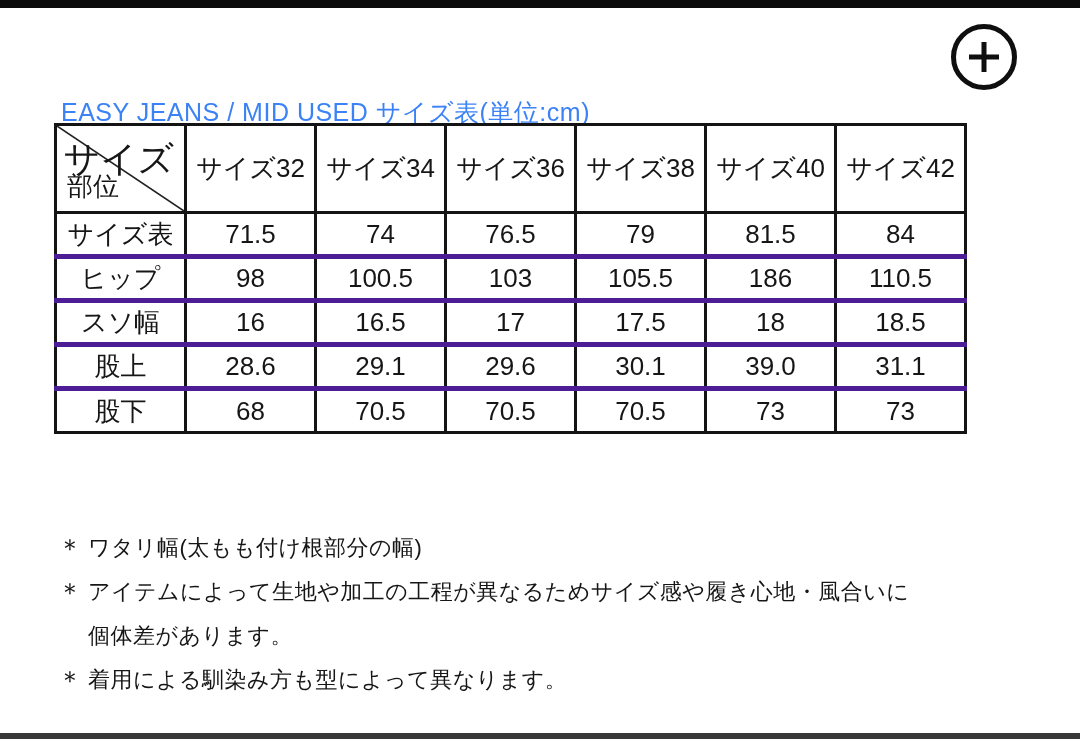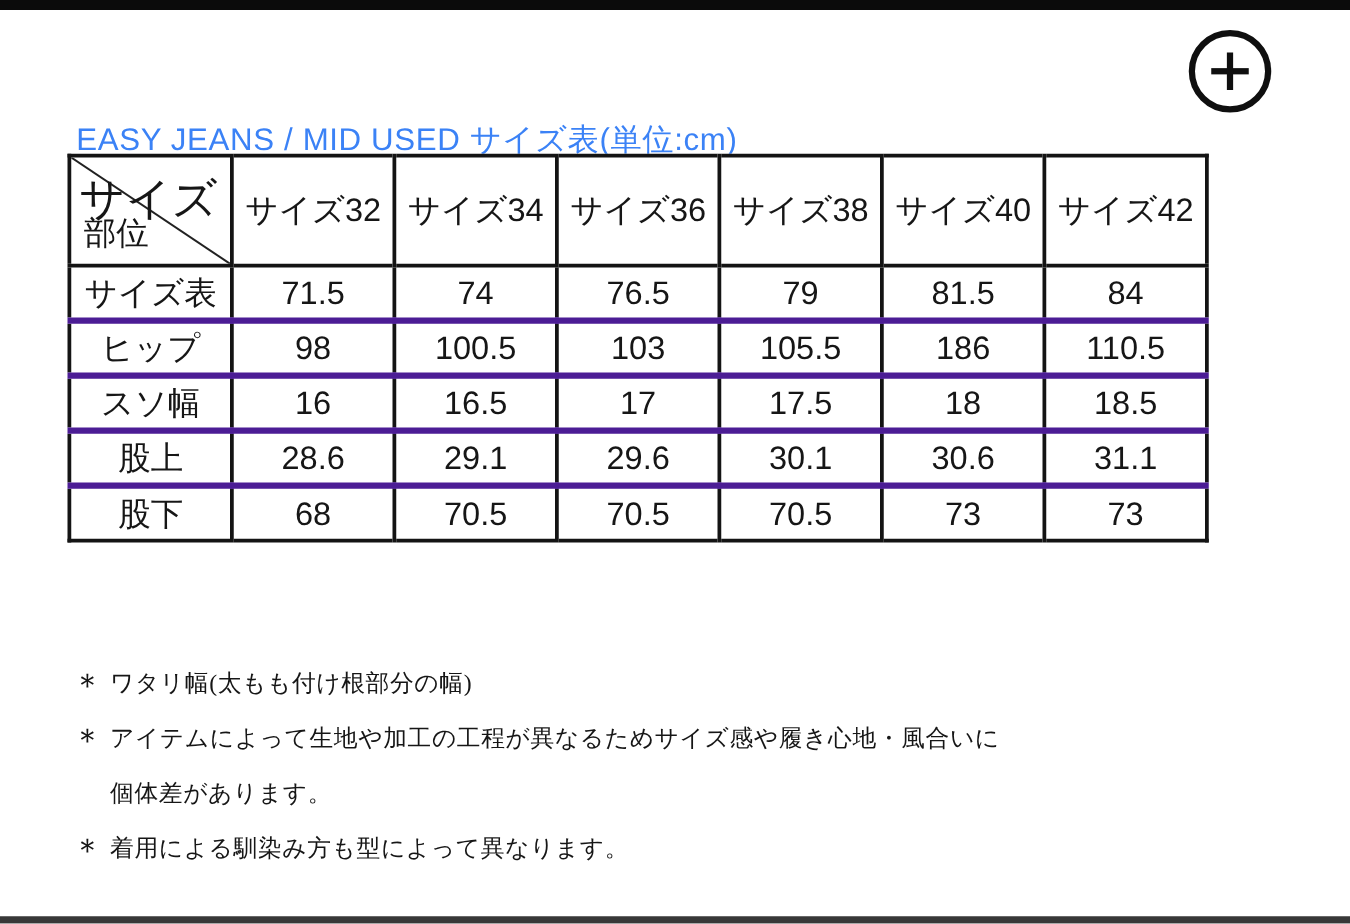"30.6" td.col-sep { text: 30.6 -> 39.0 }
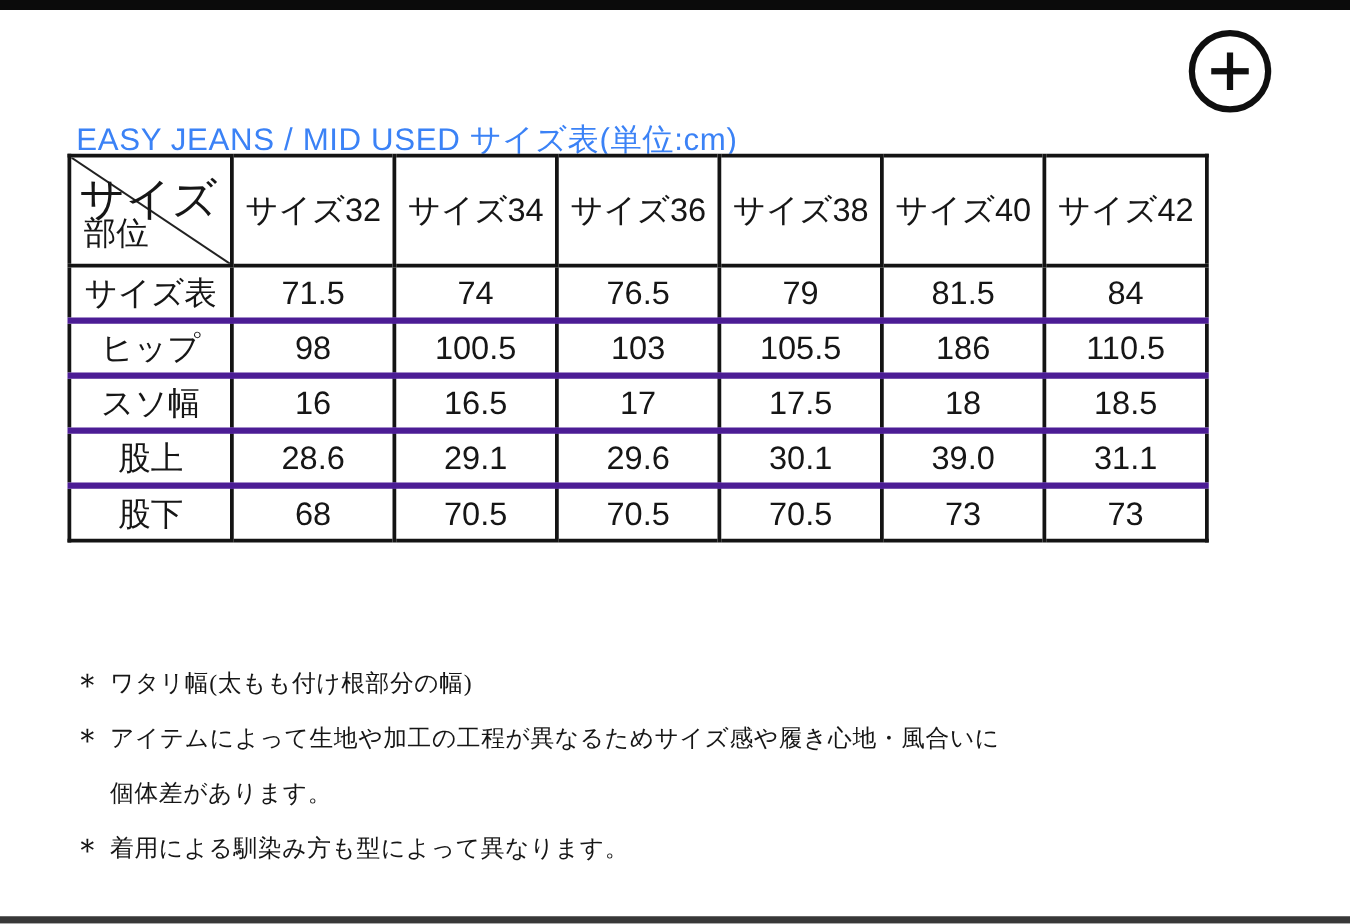"ワタリ幅(太もも付け根部分の幅)" .note-text { font-family: Liberation Serif, serif -> none; font-size: 19px -> 22px }
